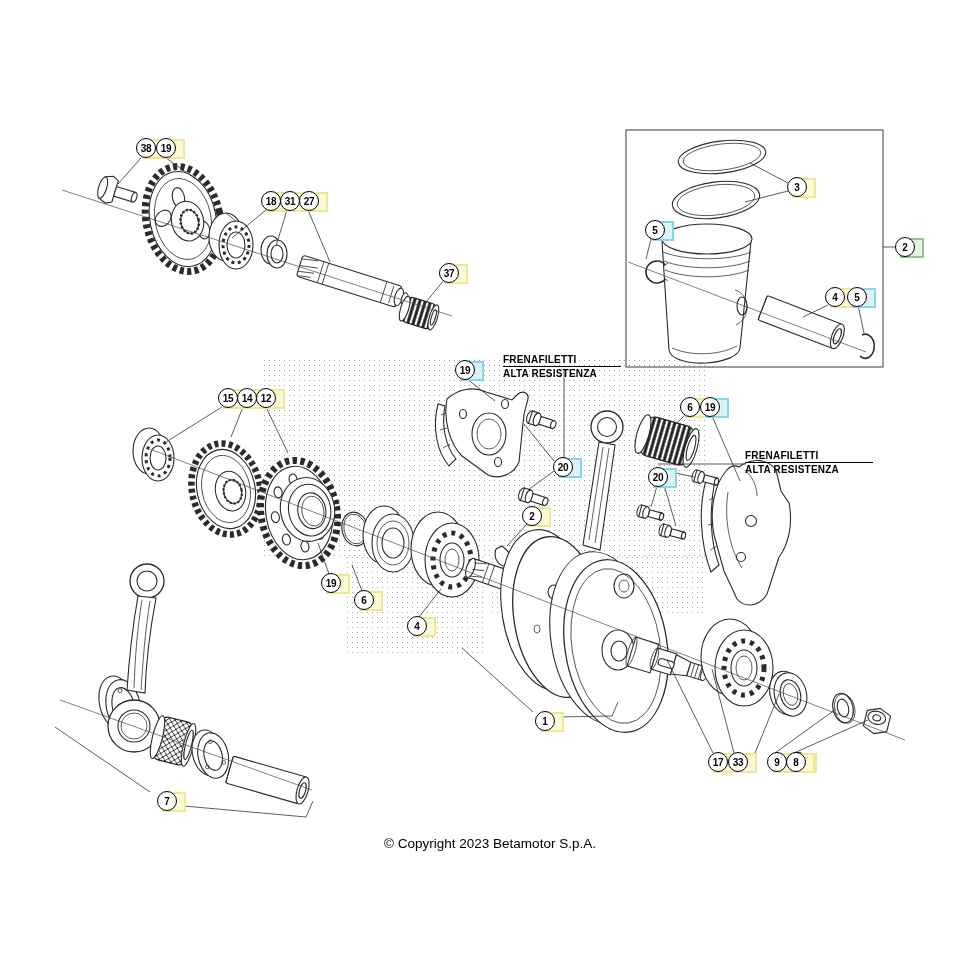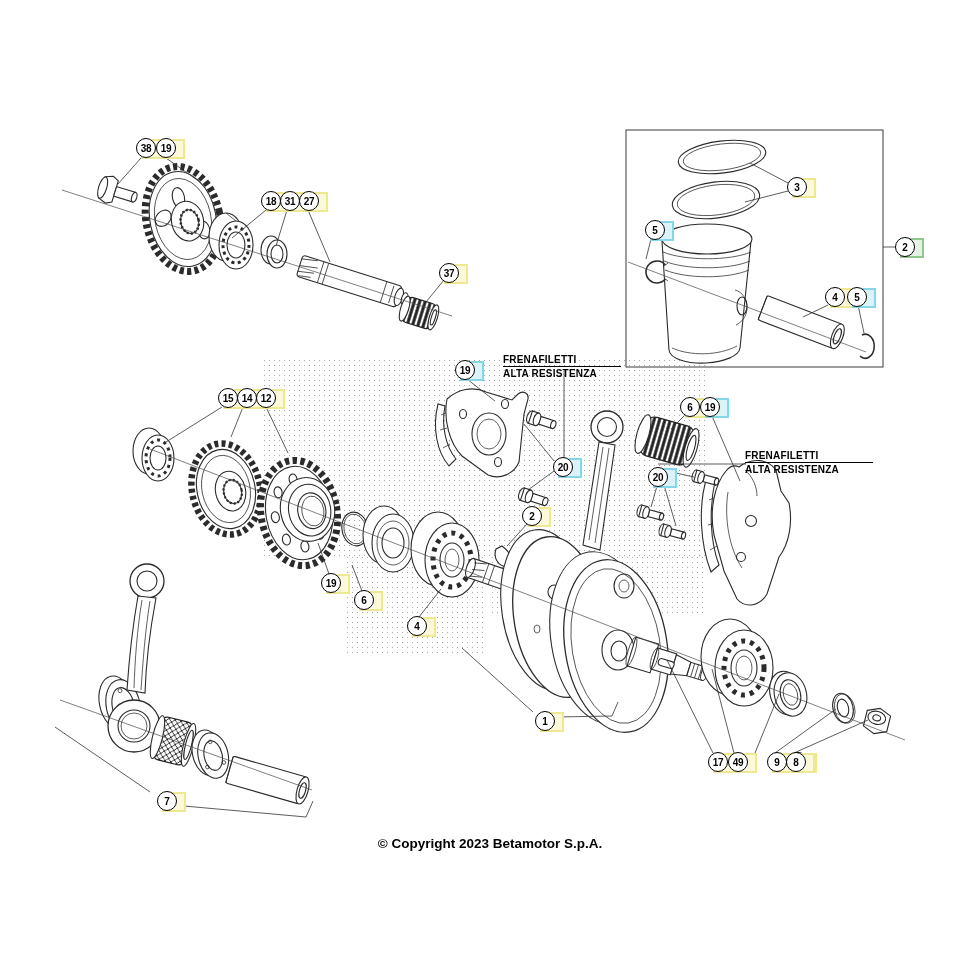"49" span.num { text: 49 -> 33 }
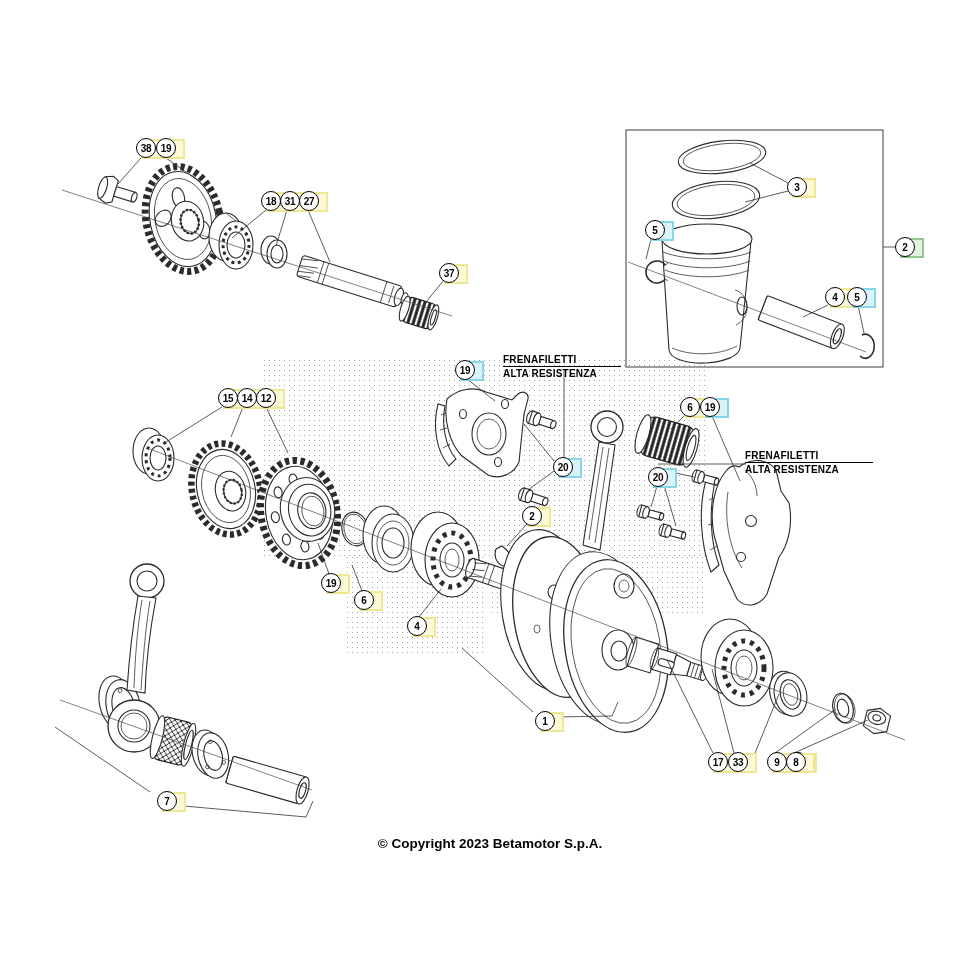"© Copyright 2023 Betamotor S.p.A." .copyright { font-weight: bold -> normal }
